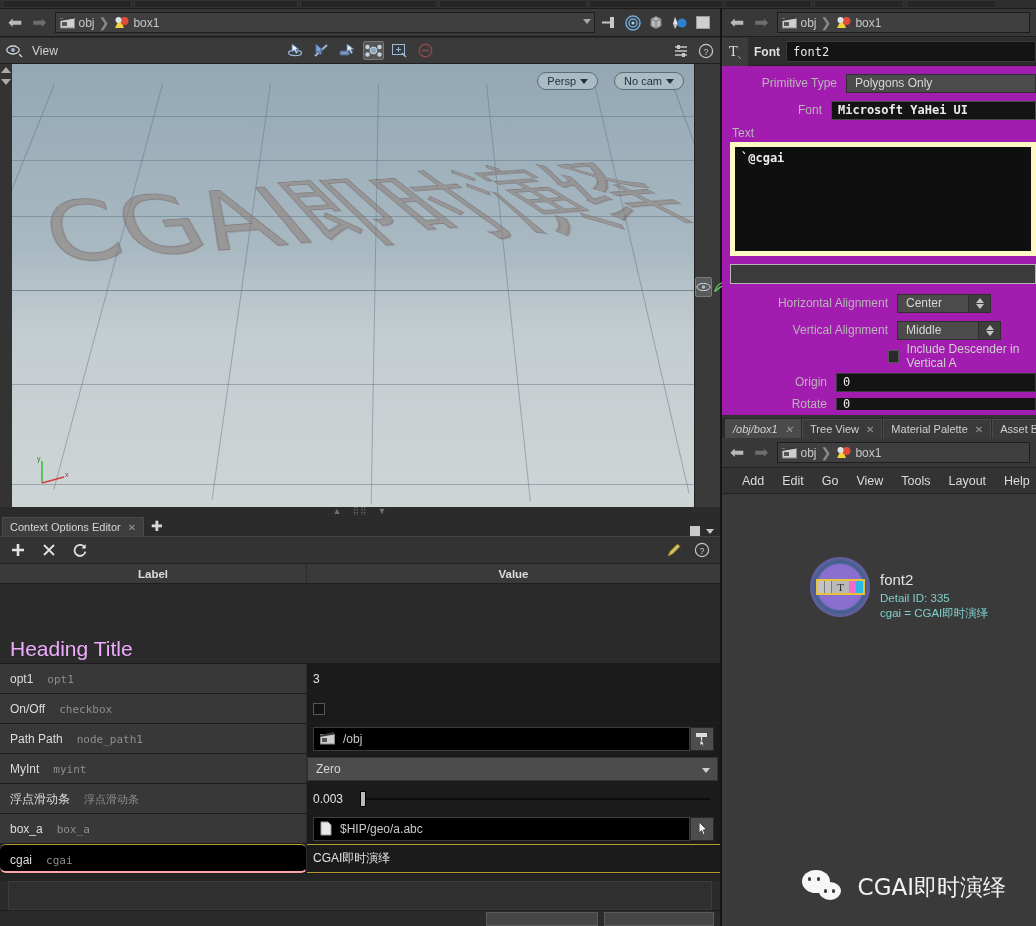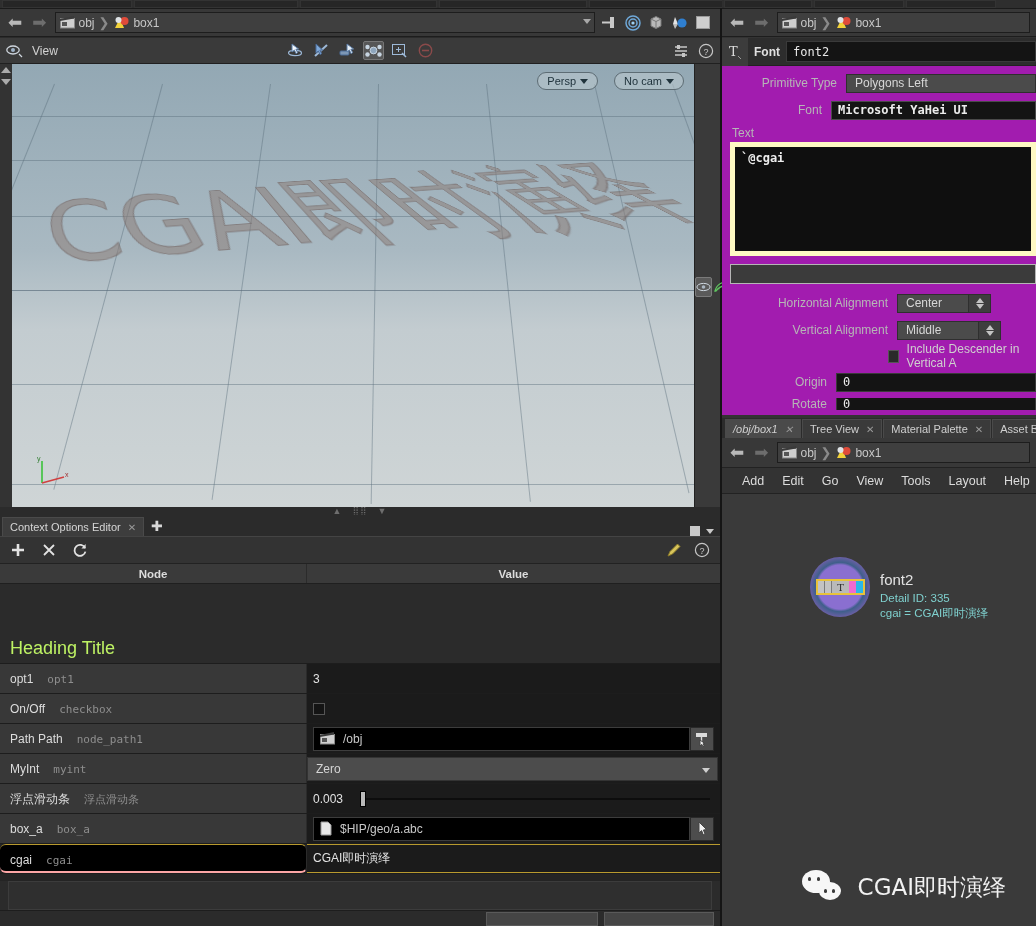"Polygons Left" div.pmenu { text: Left -> Only }
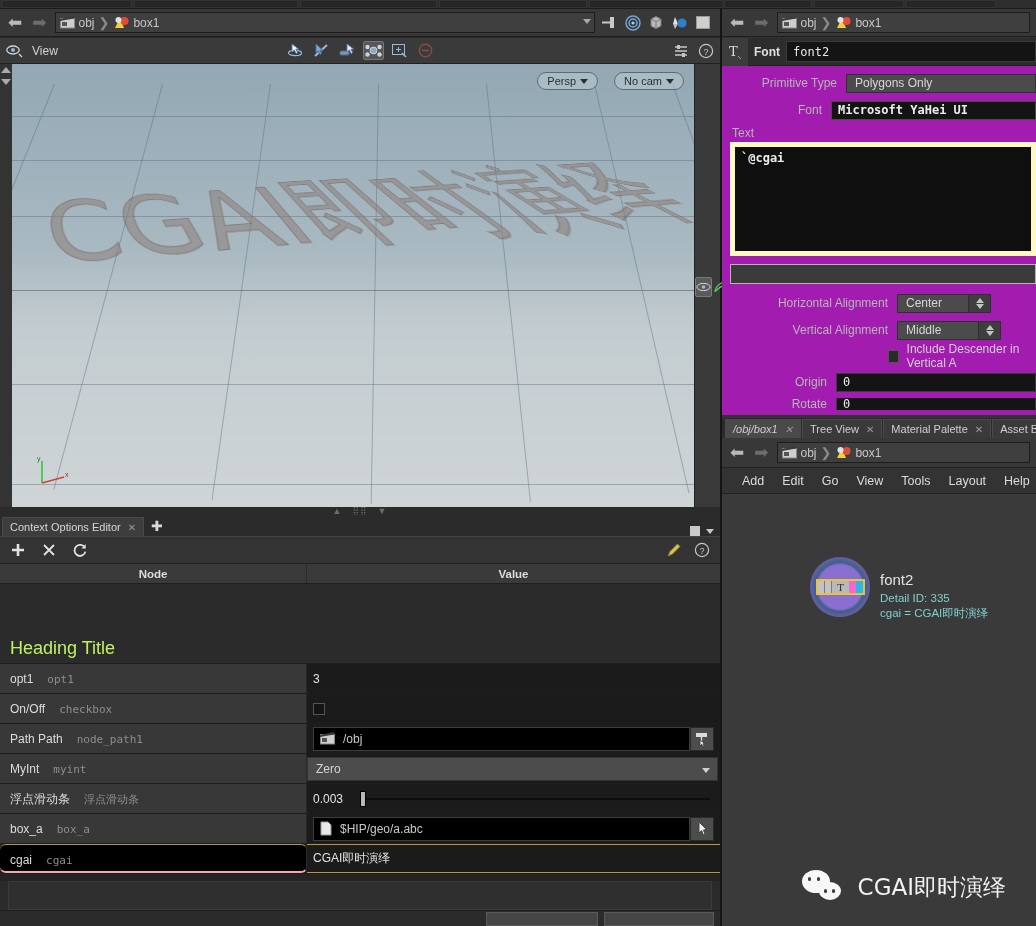"Node" div.thL { text: Node -> Label }
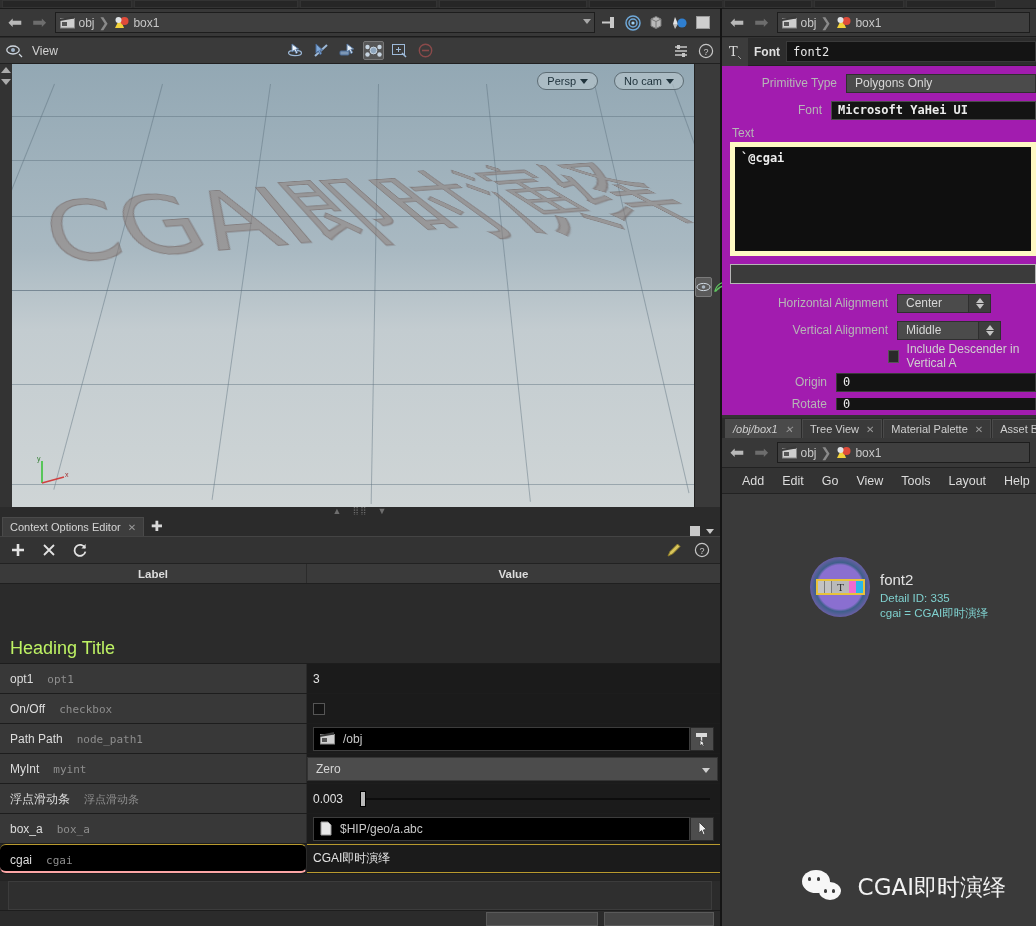"Heading Title" .heading { color: #bef264 -> #f0abfc; font-size: 18px -> 21px }
